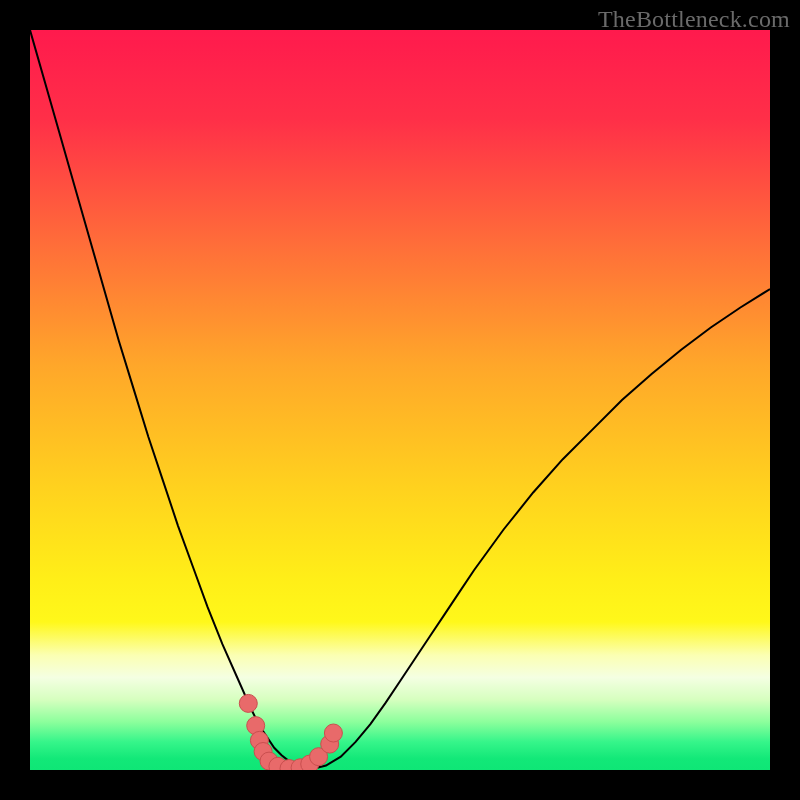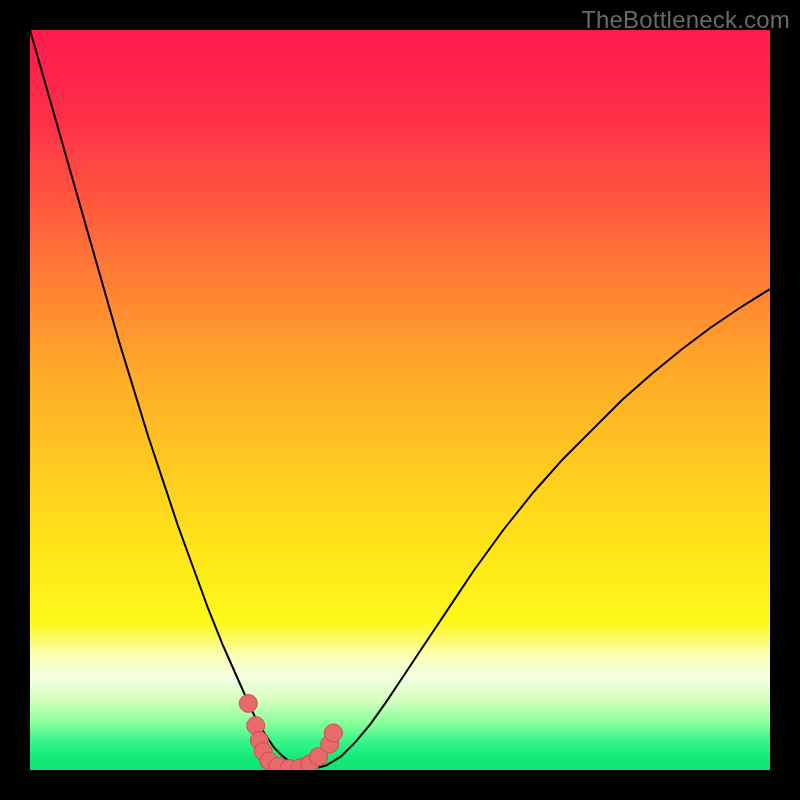"TheBottleneck.com" .frame { font-family: none -> Liberation Serif, serif }
